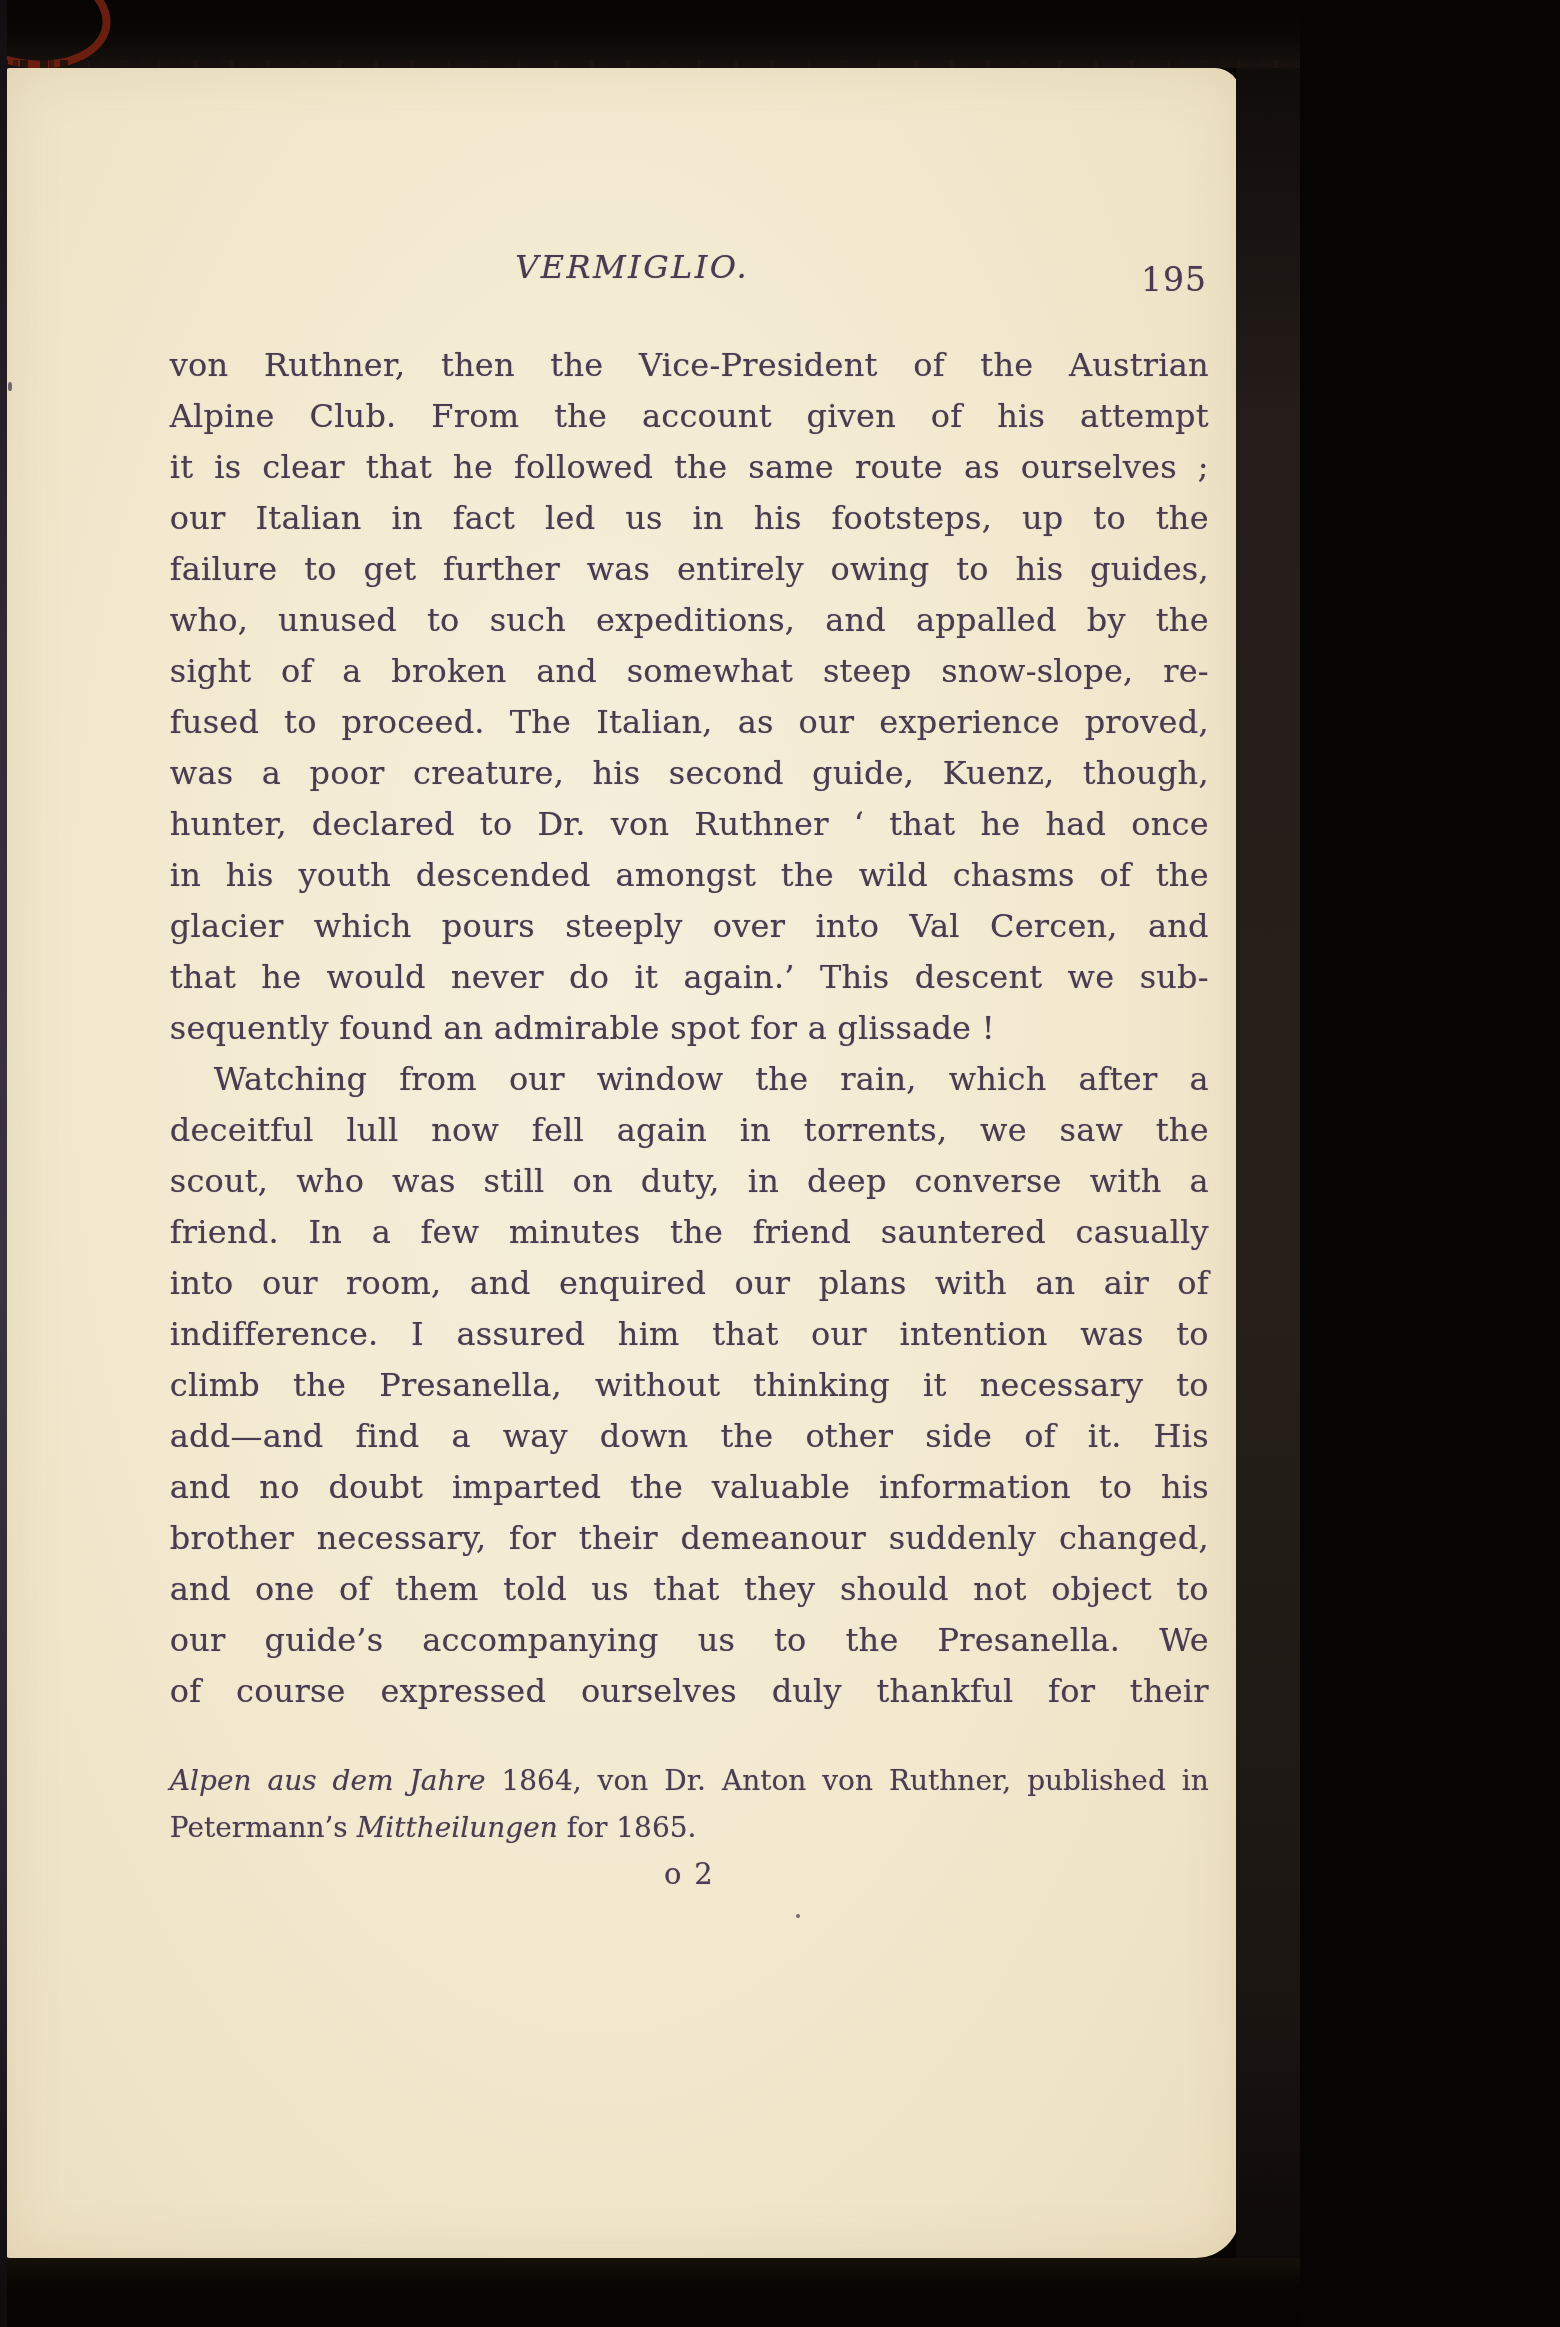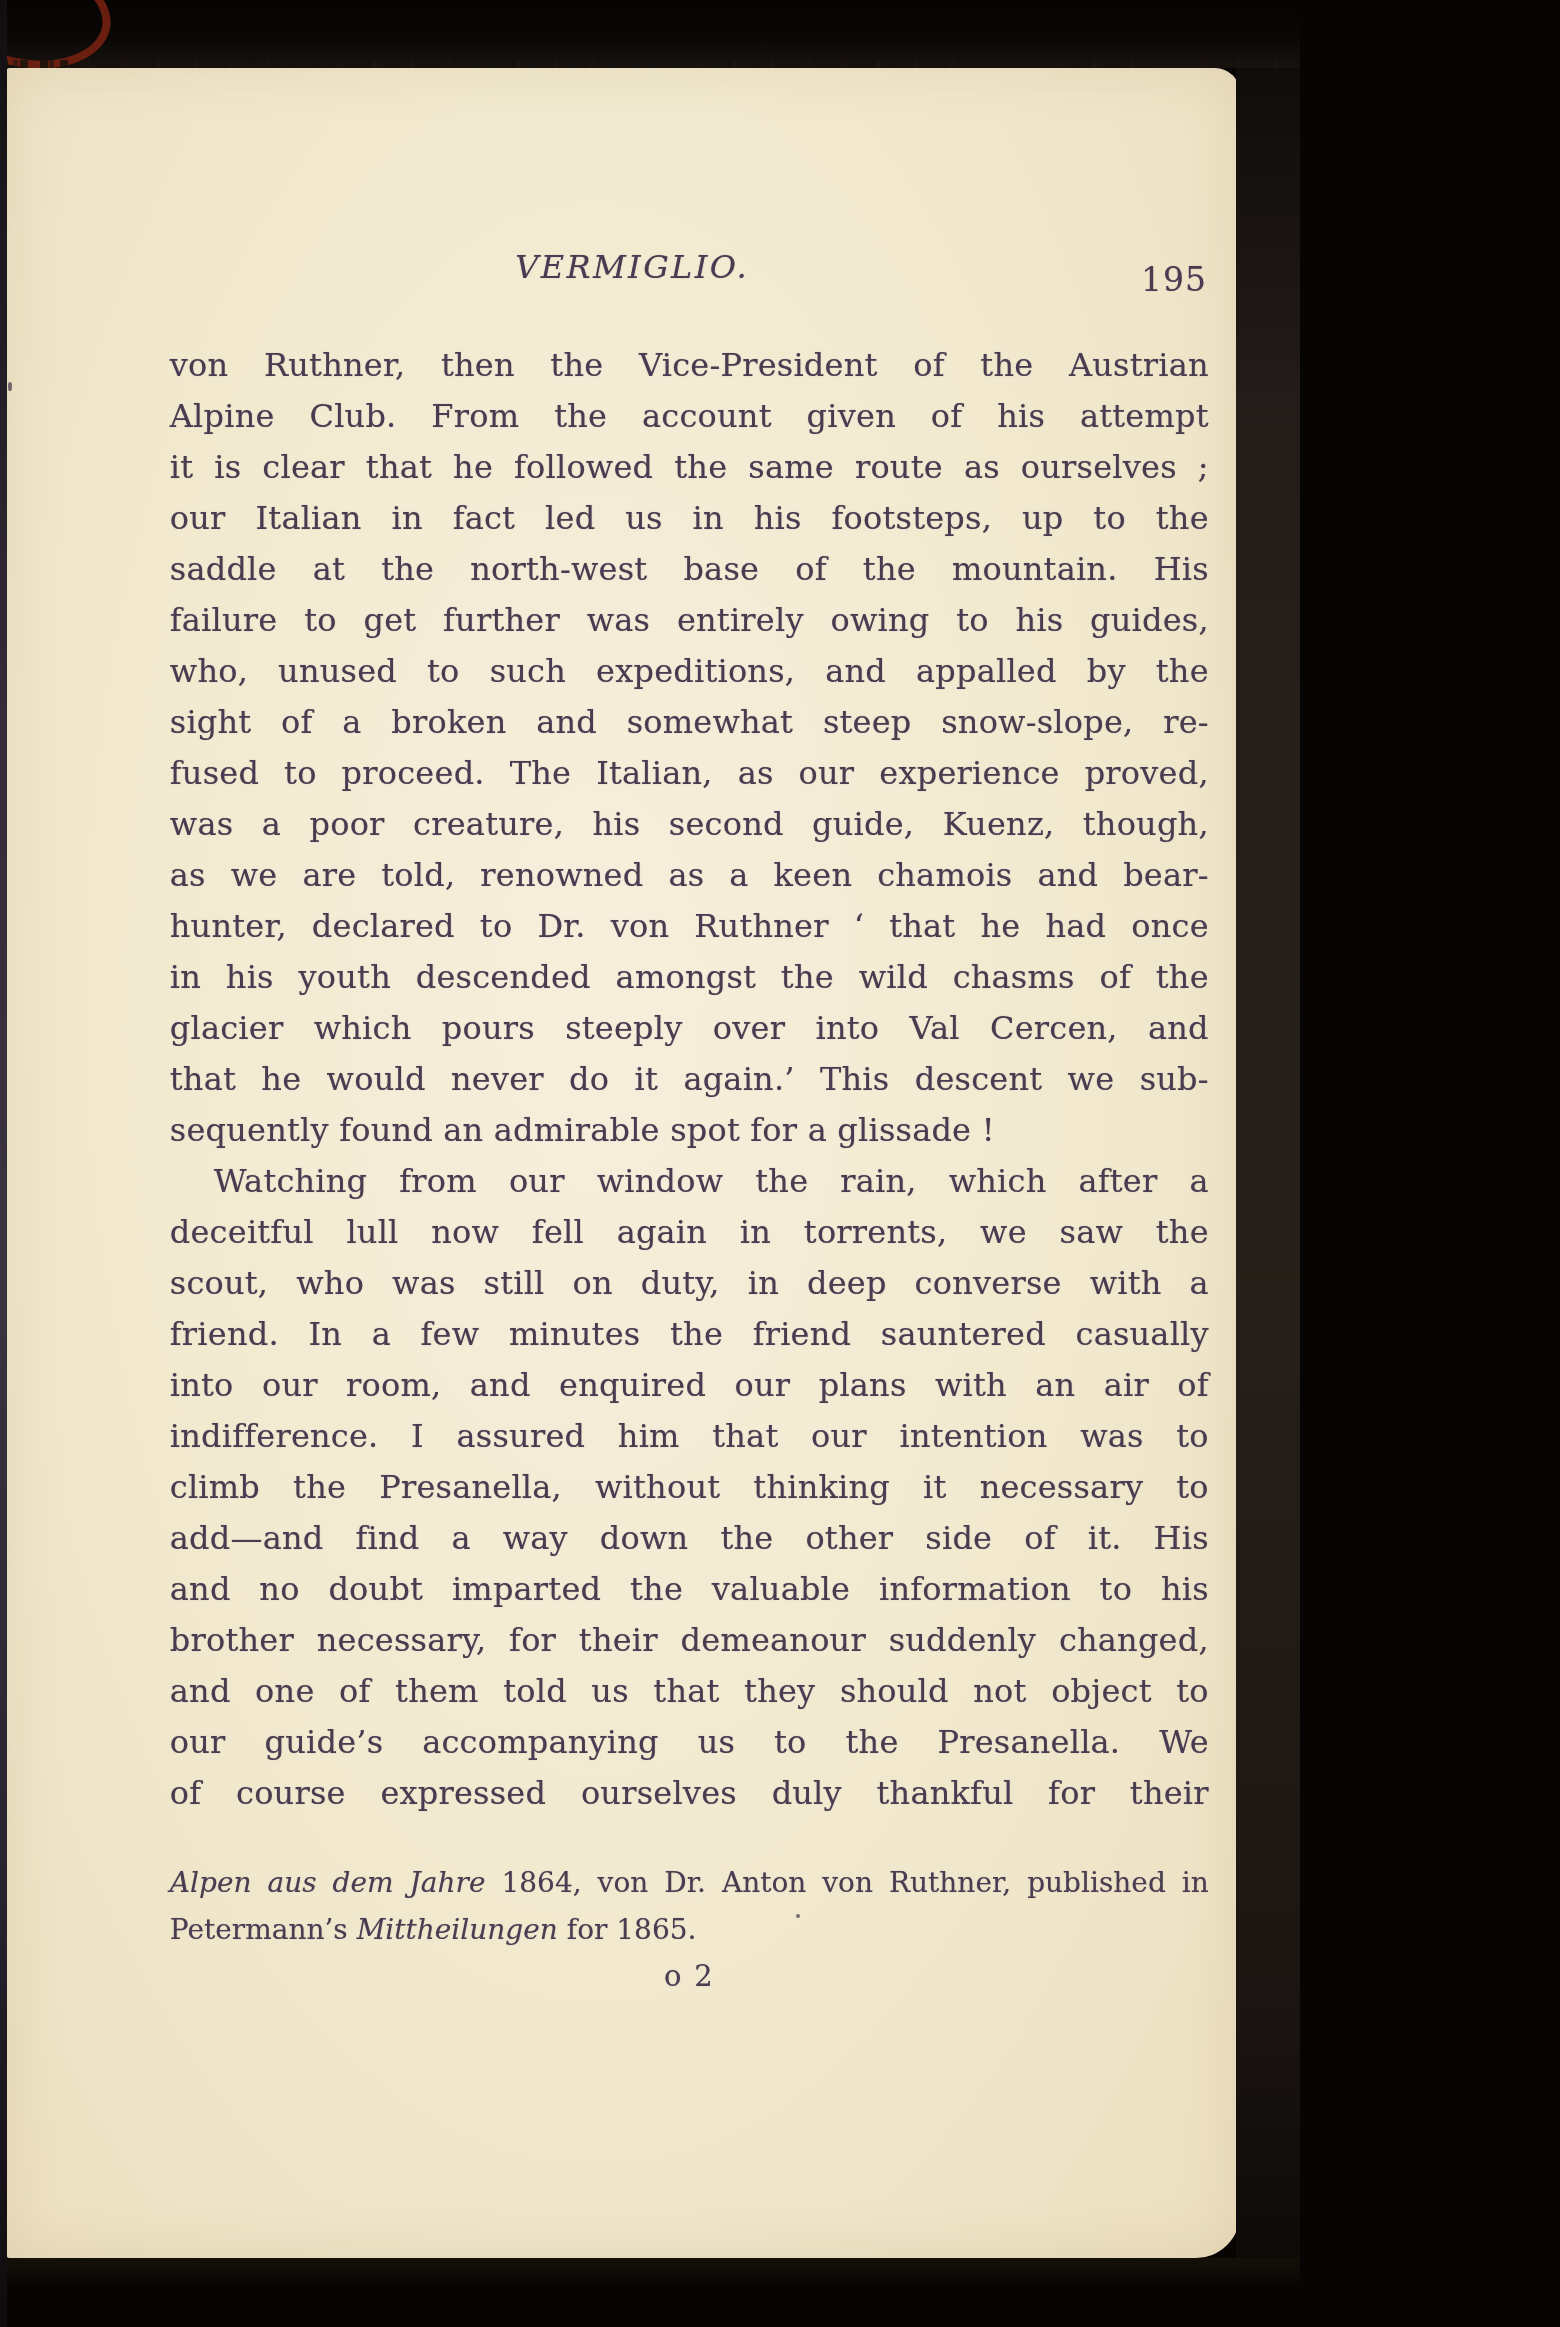"saddle at the north-west base" div.bline { html: <div>saddle at the north-west base of the mountain. His</div> -> none }
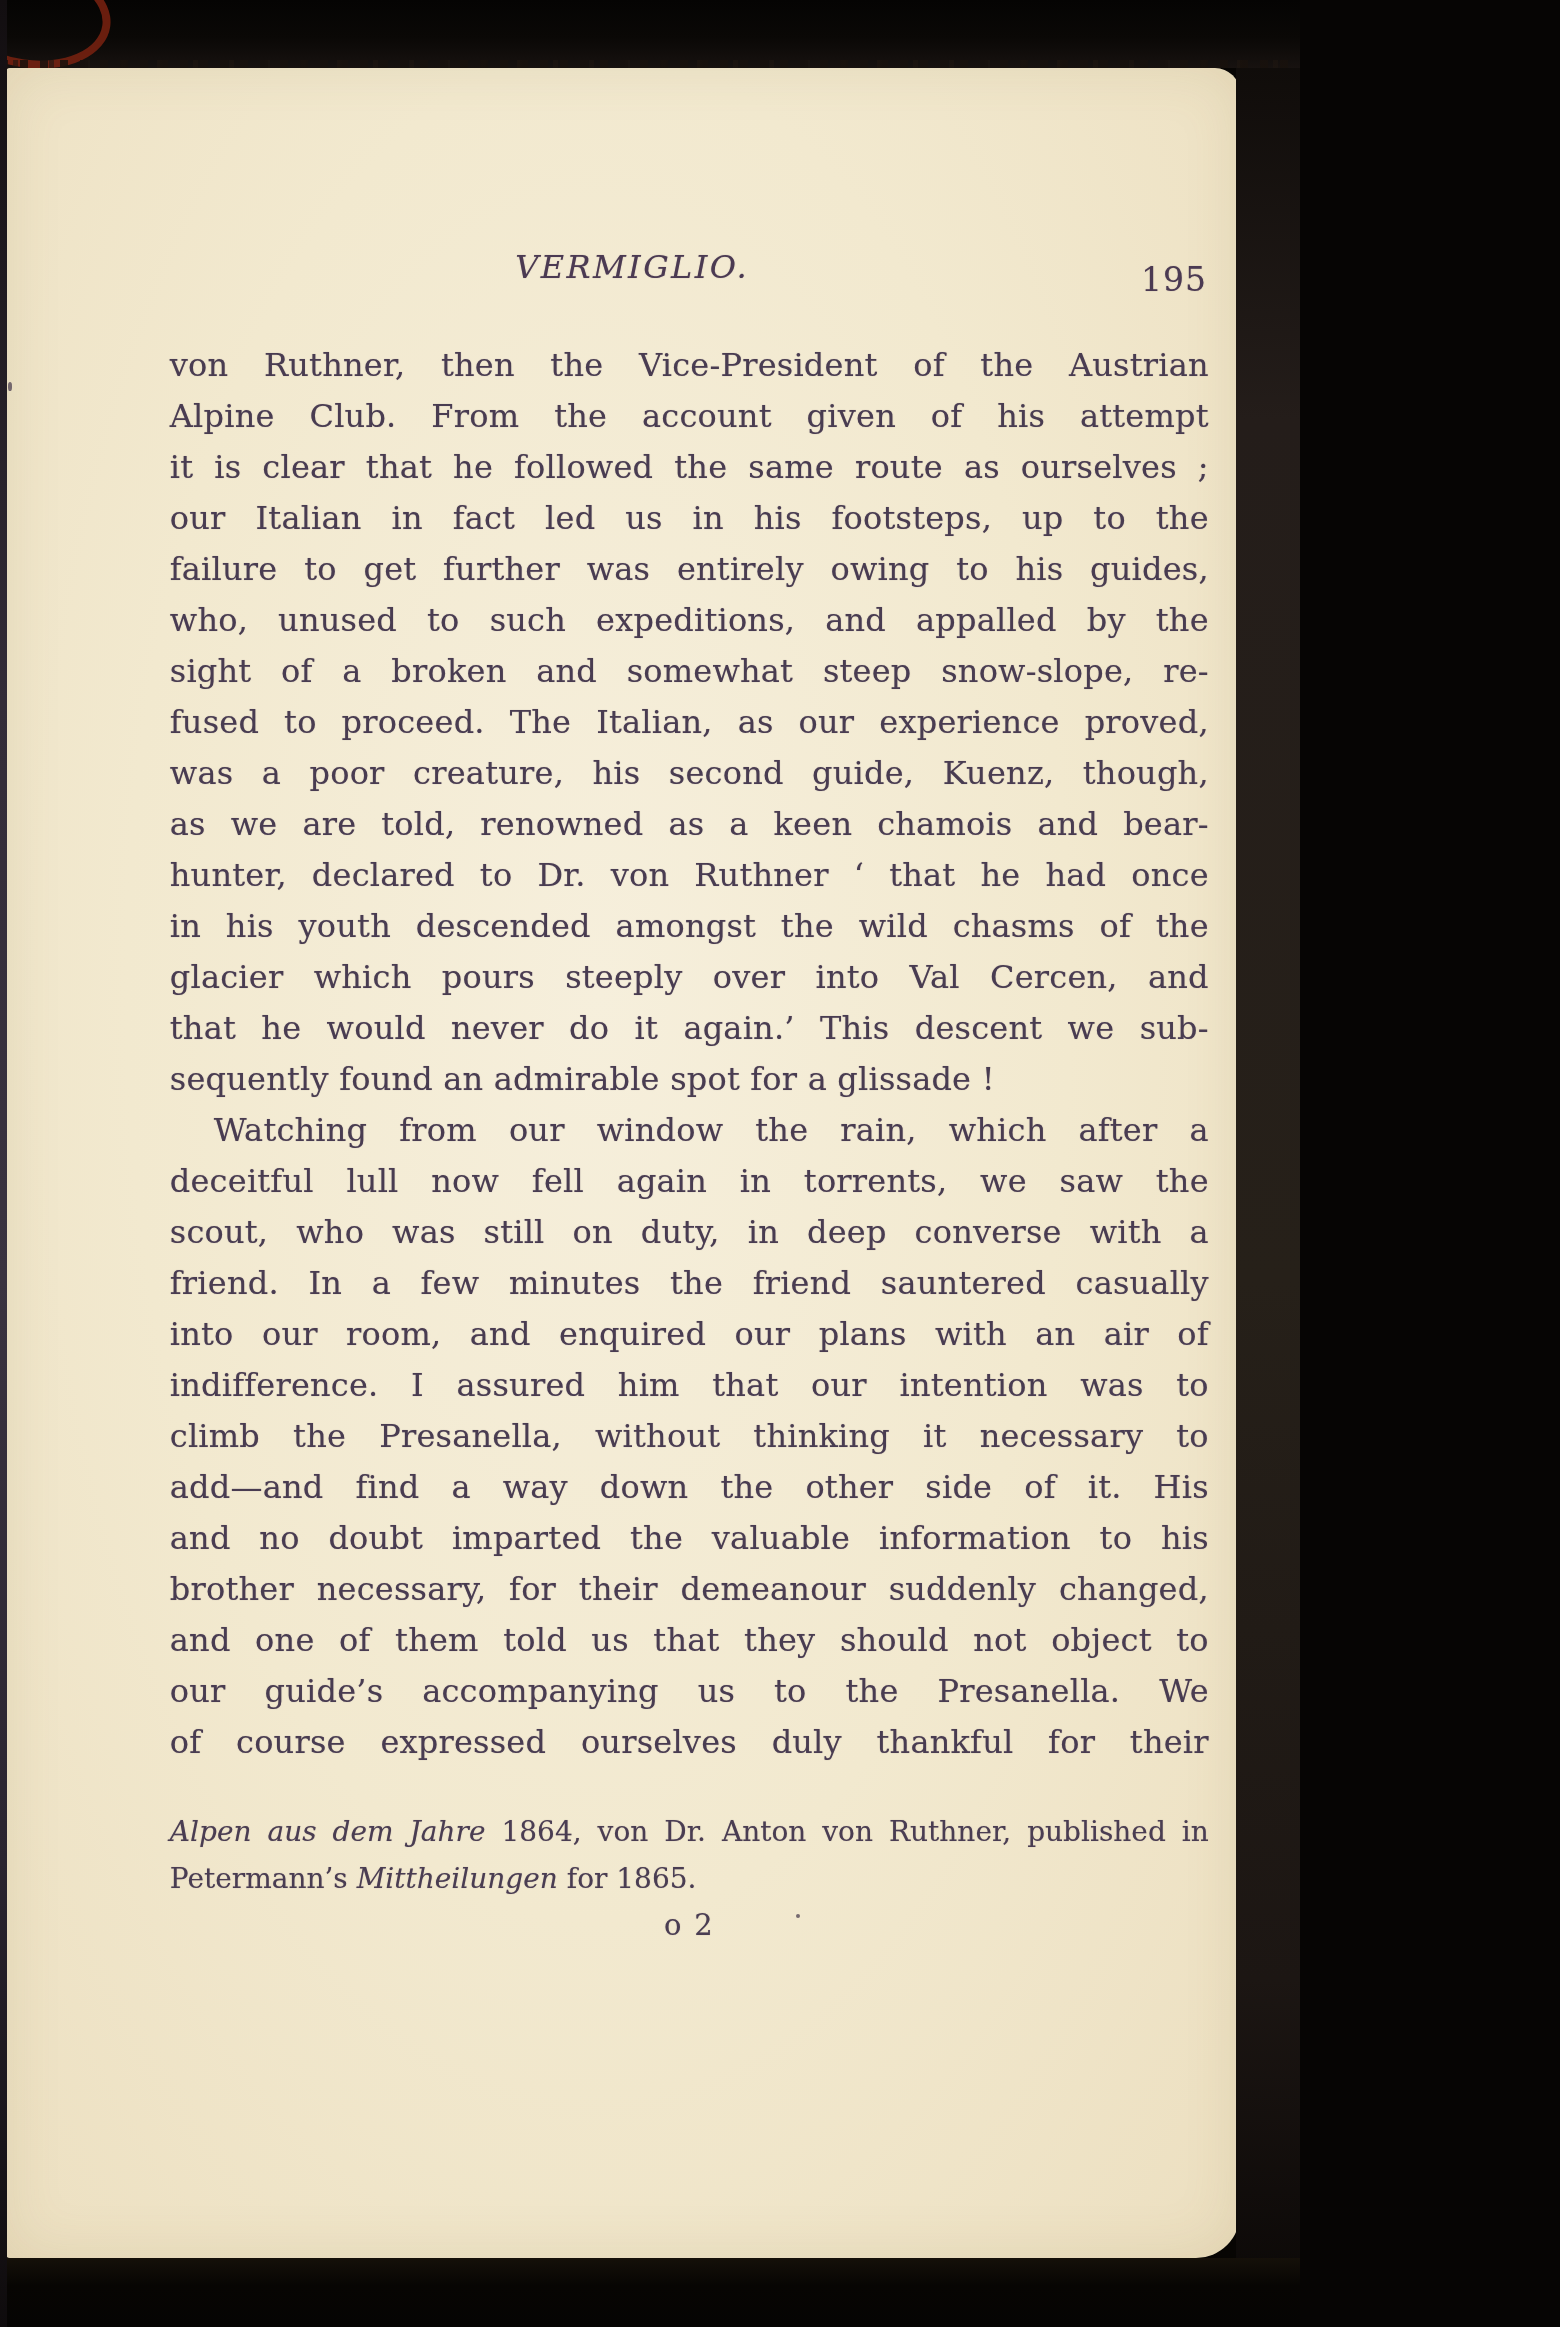"as we are told, renowned" div.bline { html: <div>as we are told, renowned as a keen chamois and bear-</div> -> none }
